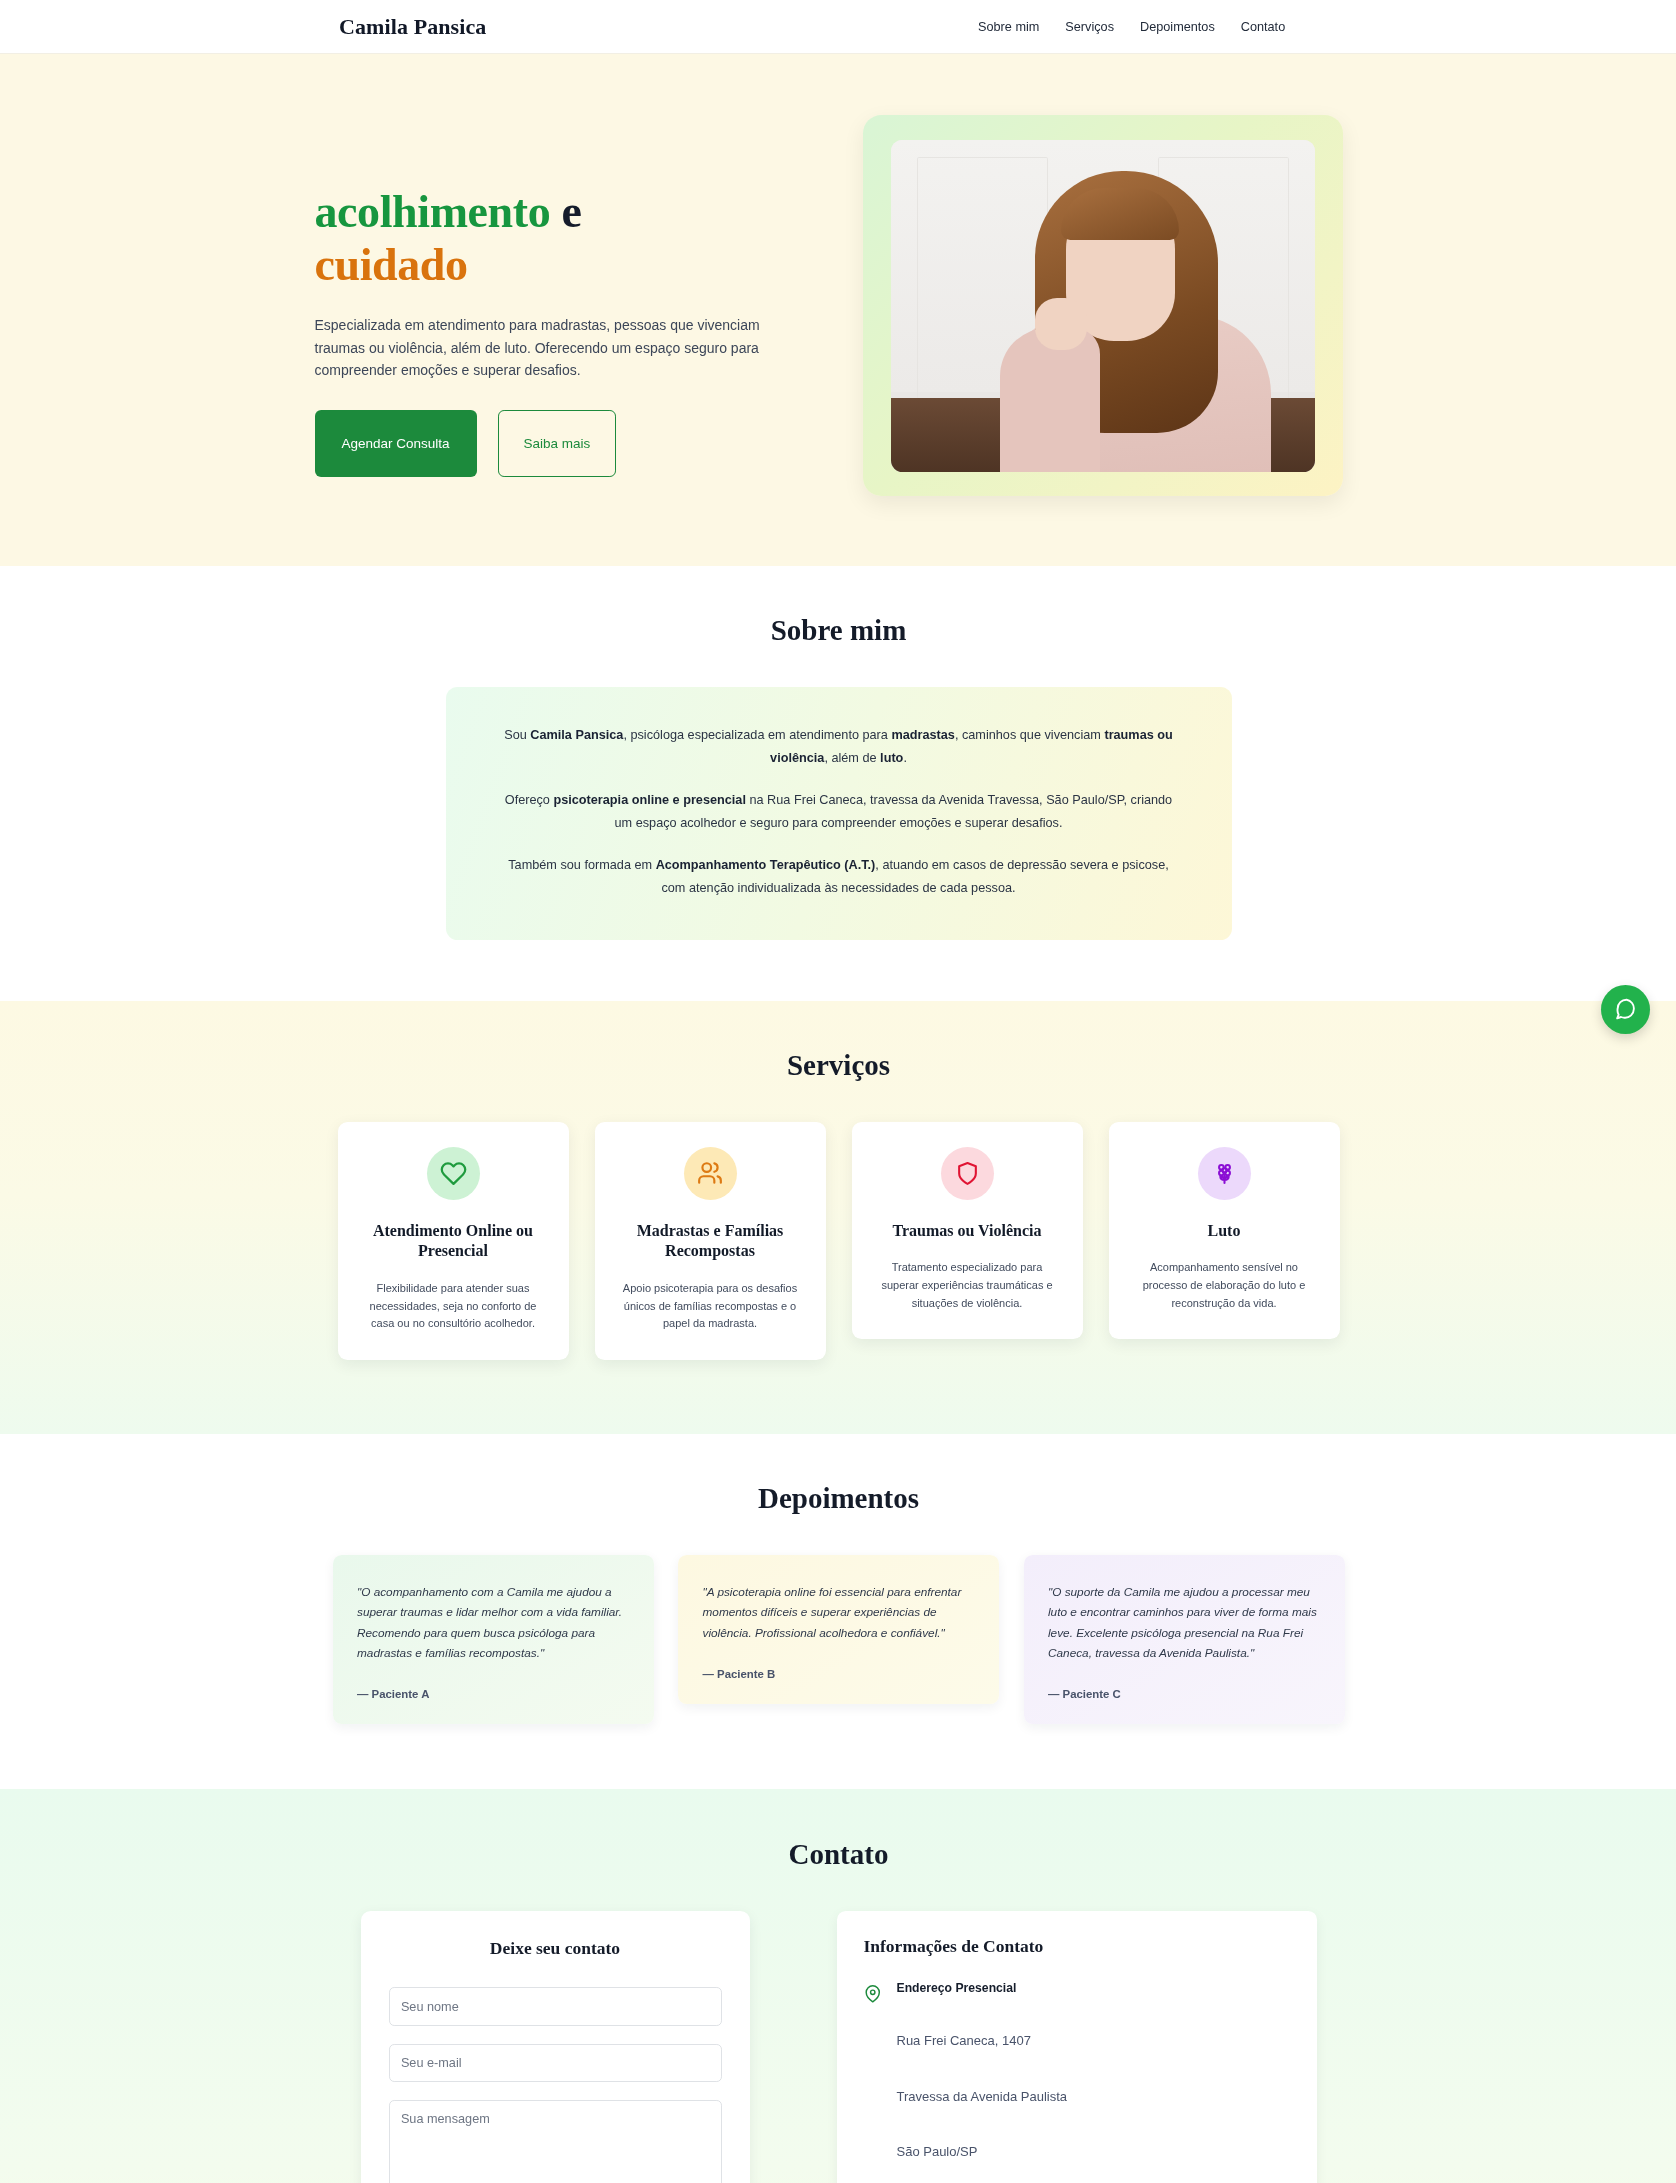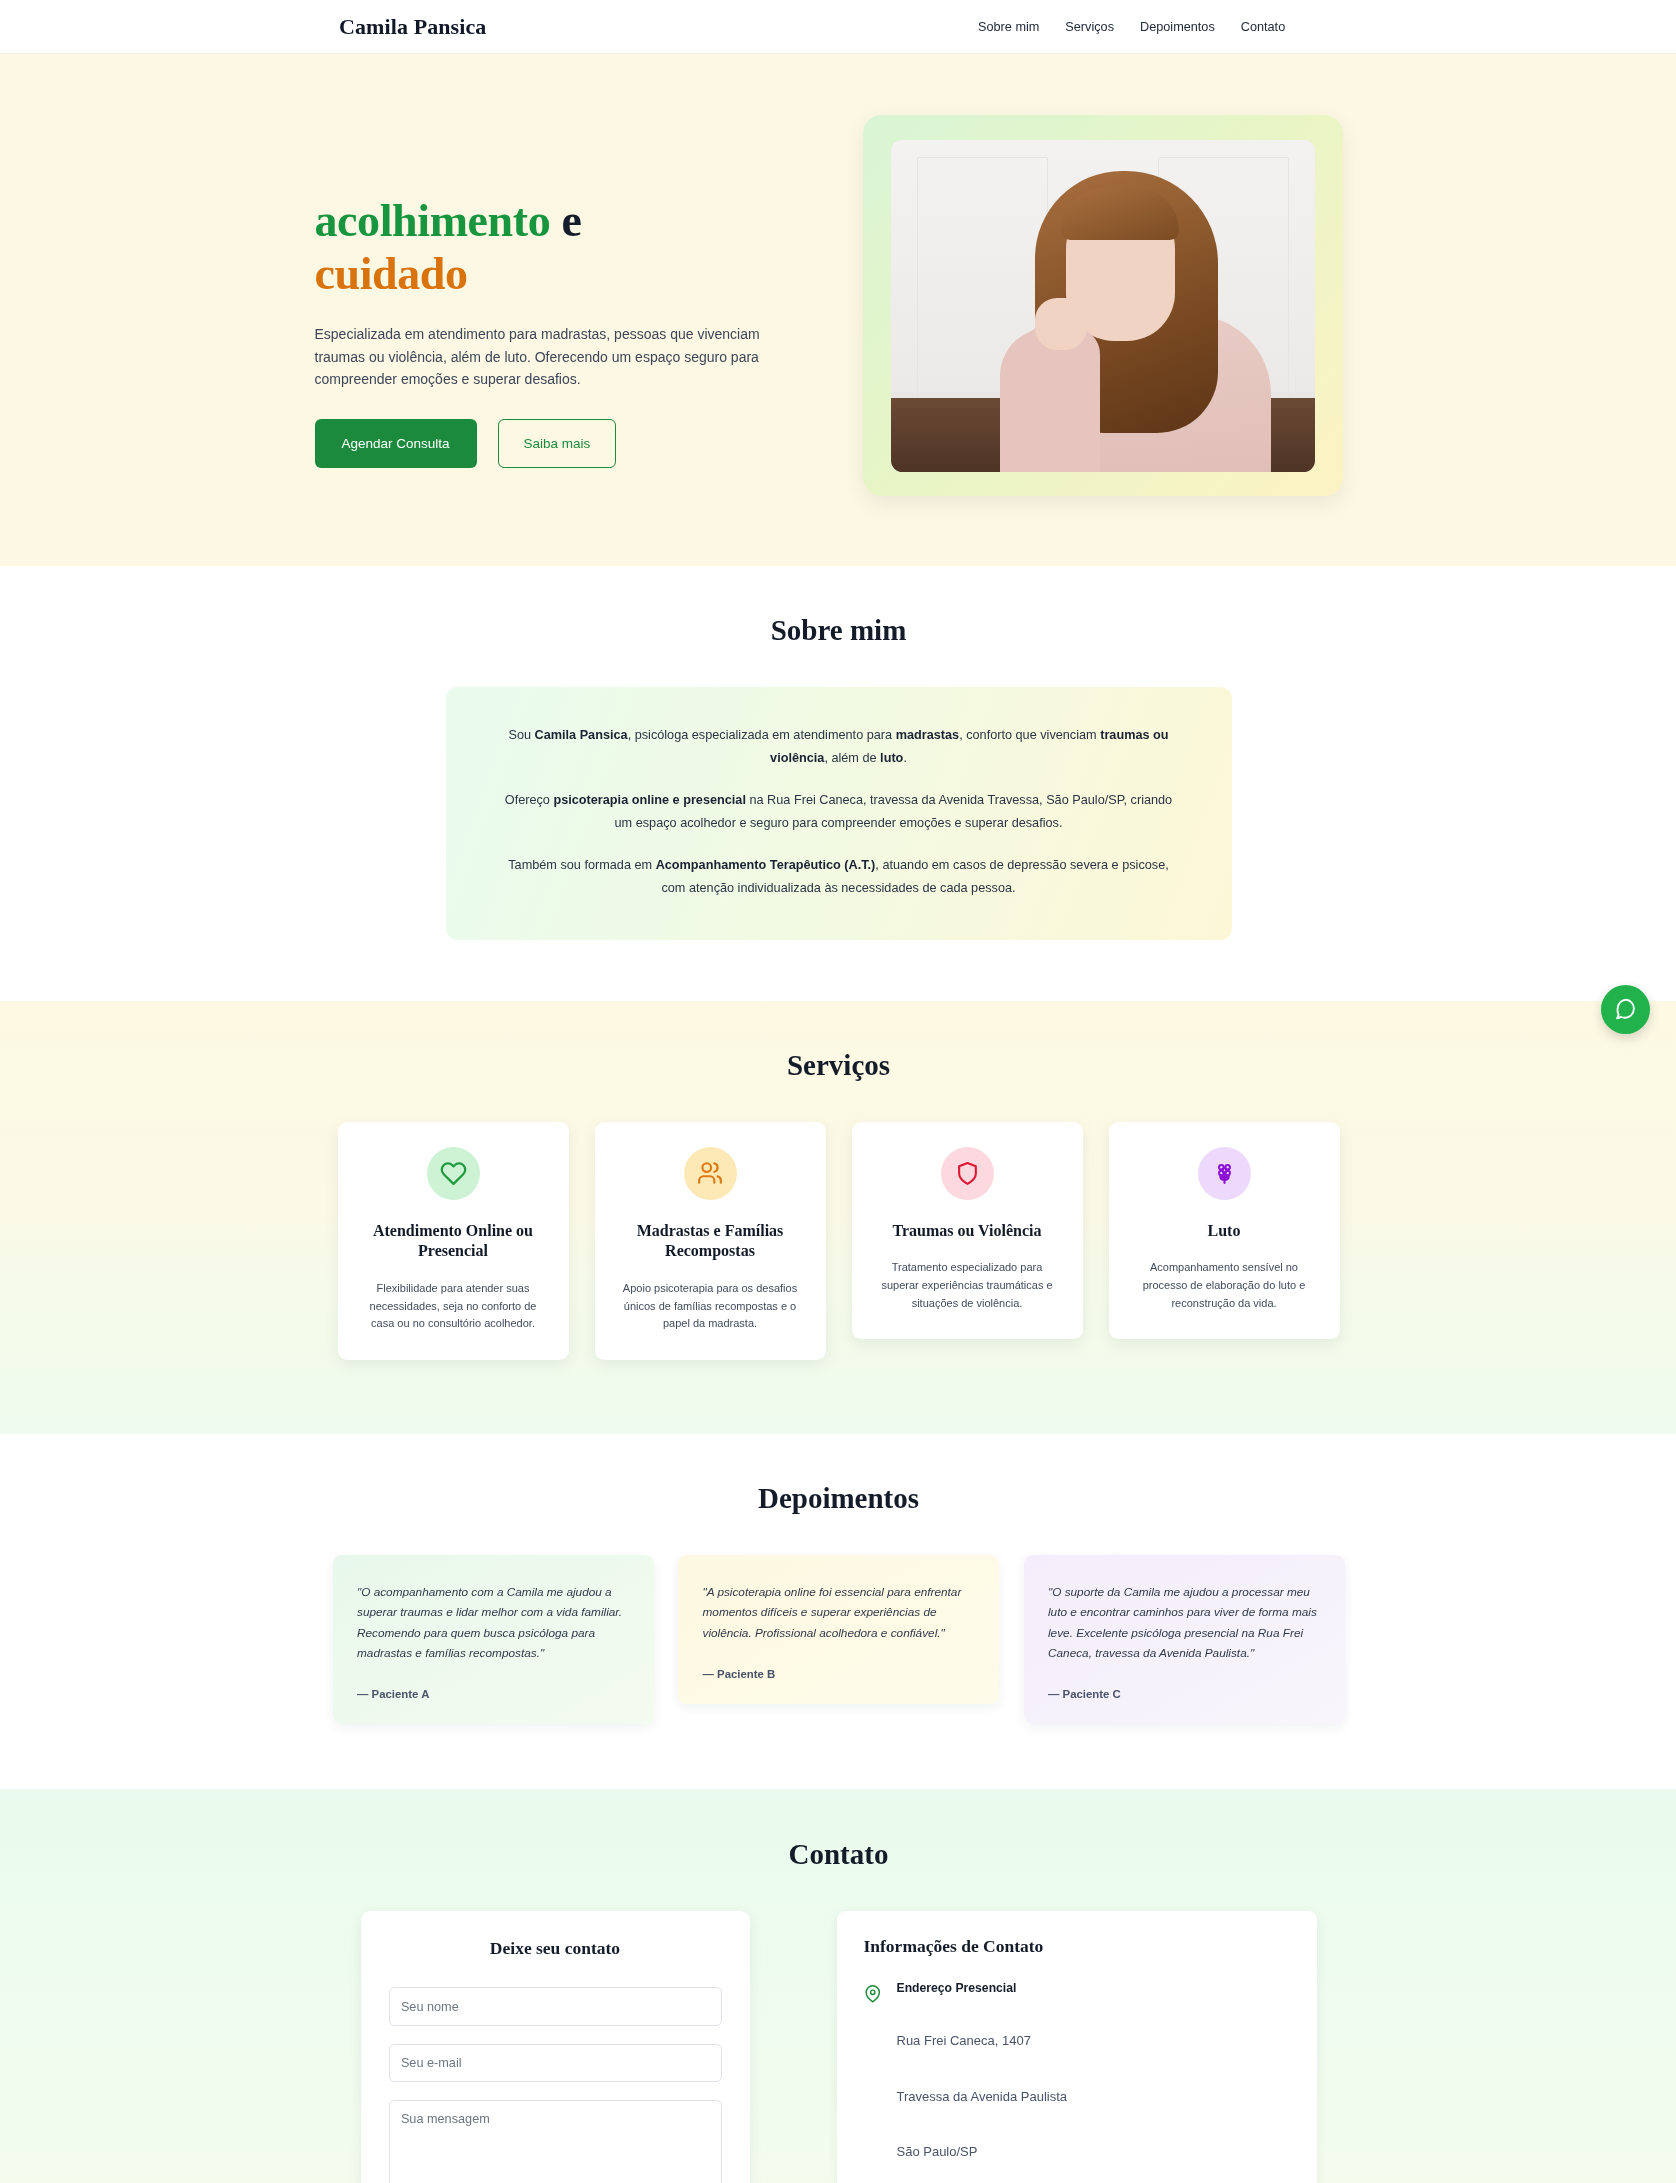"Saiba mais" .btn-outline { padding: 16px 25px -> 25px 25px }
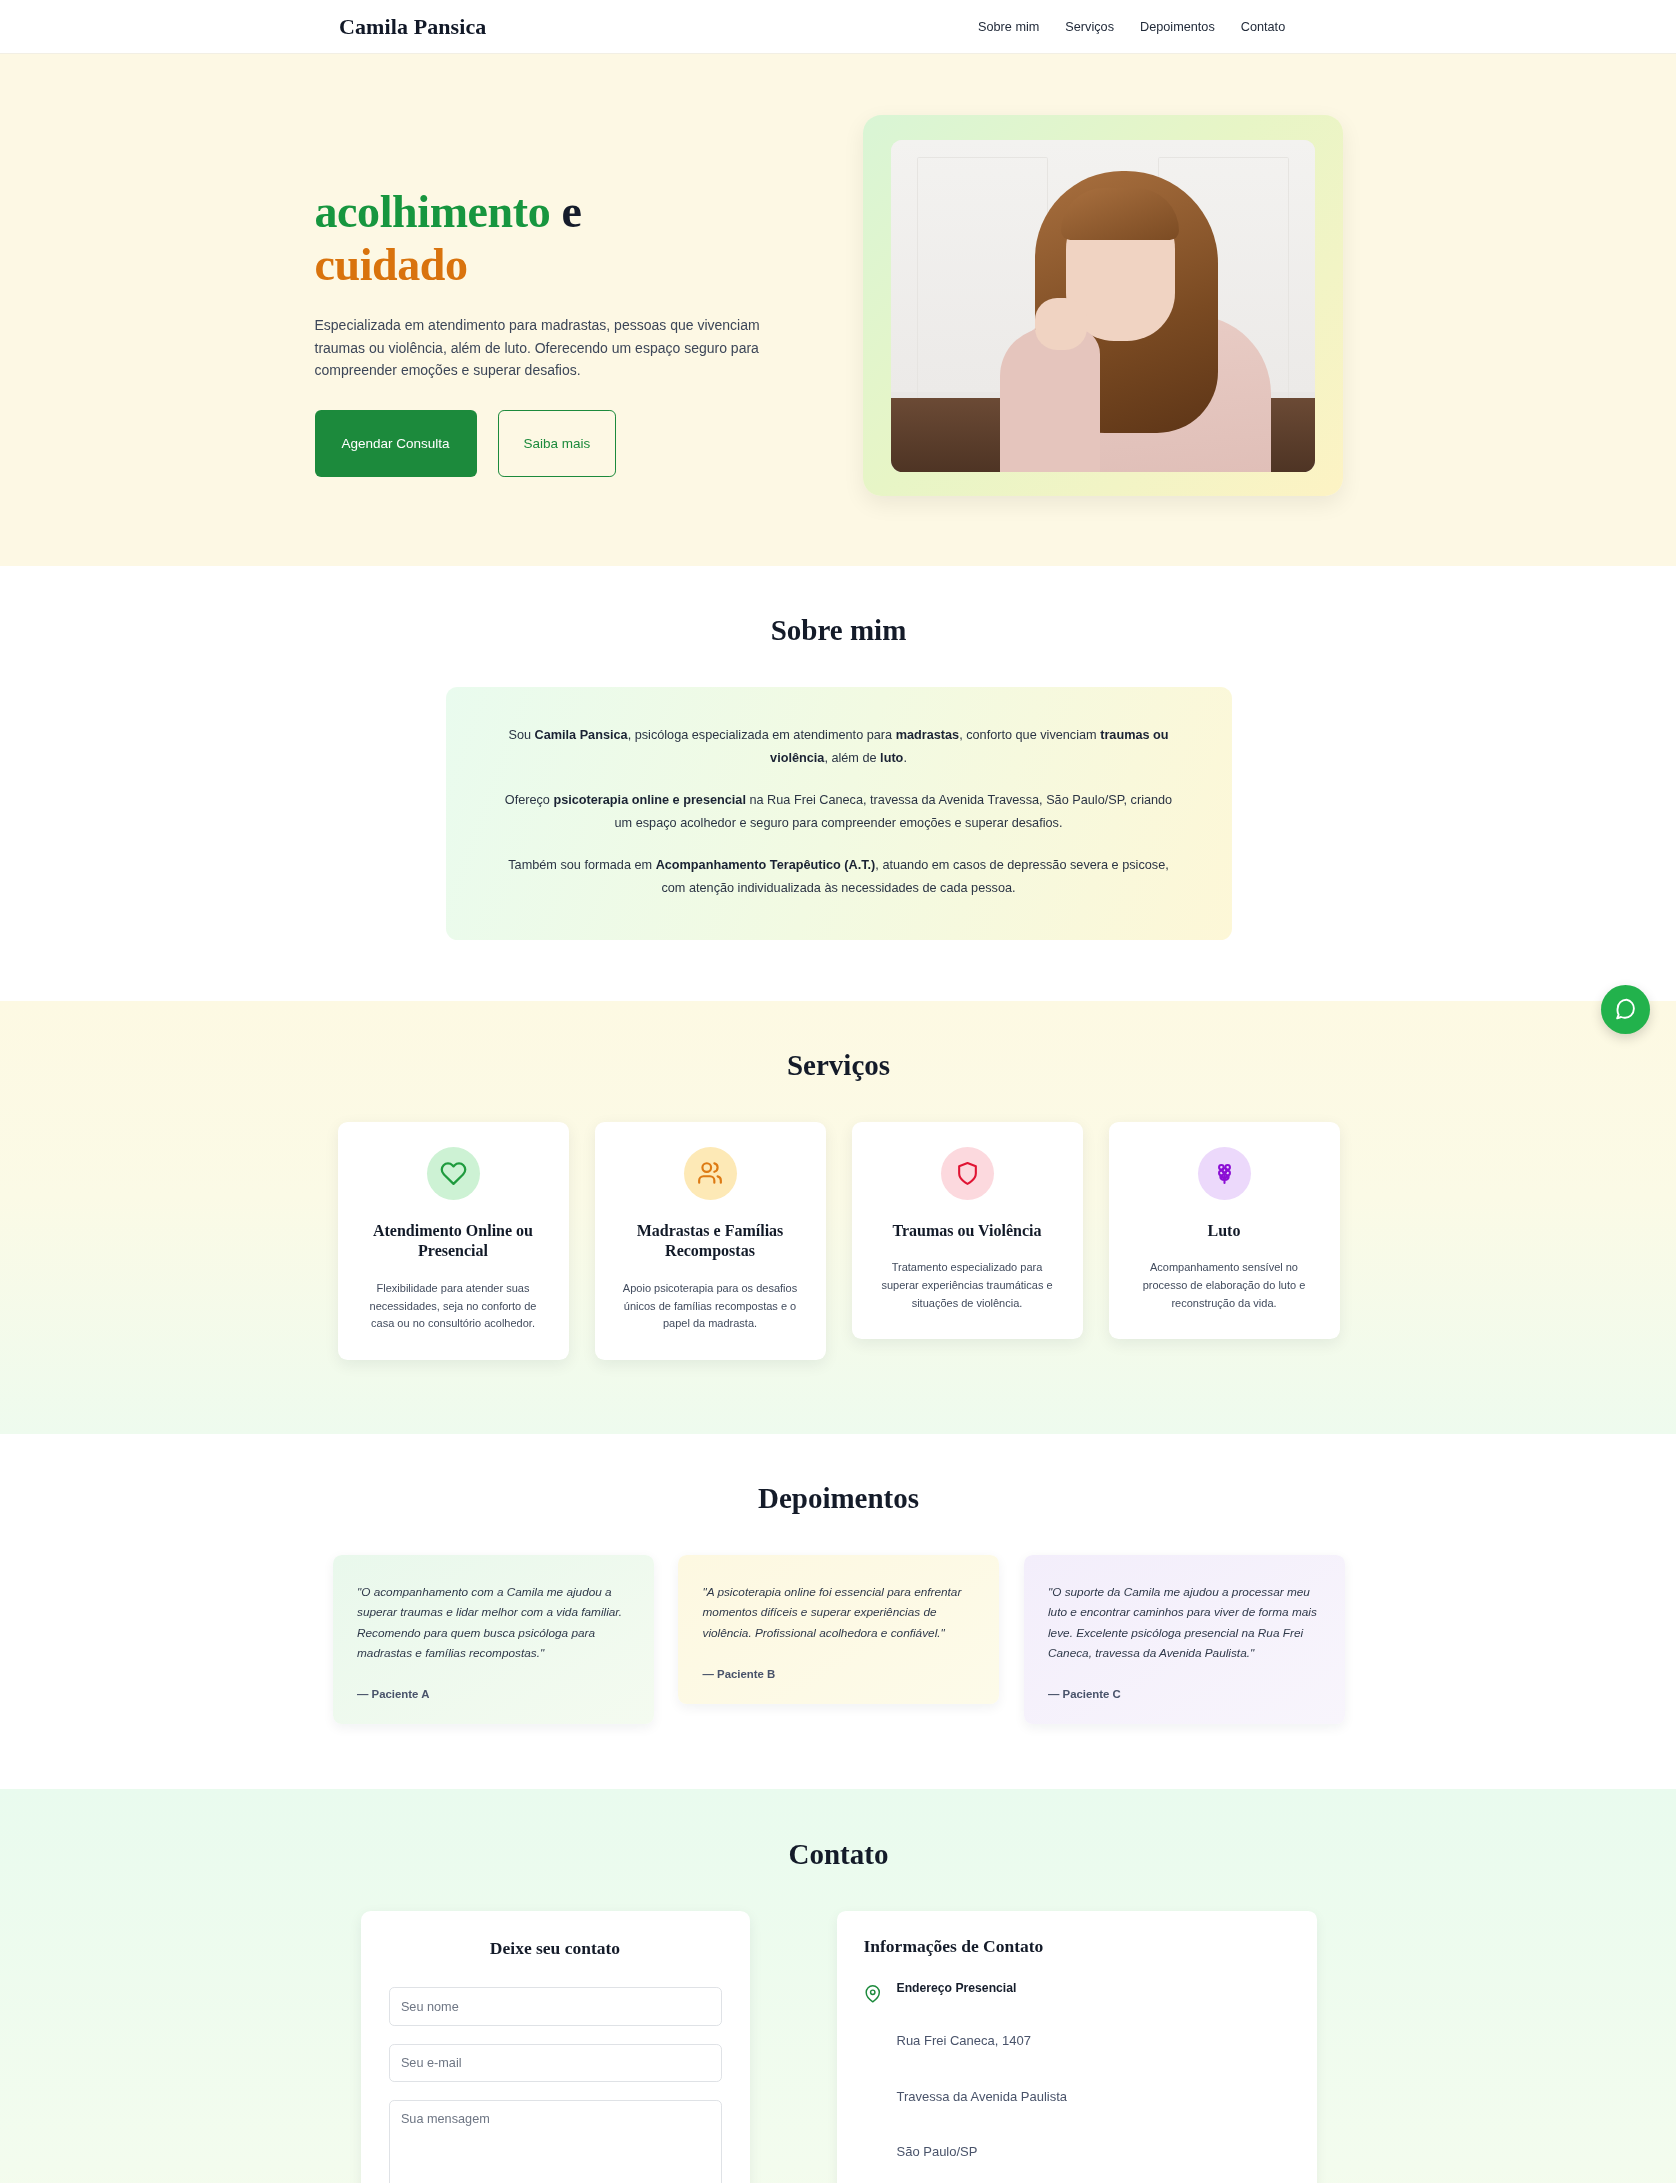", conforto que vivenciam" span { text: conforto -> caminhos }
